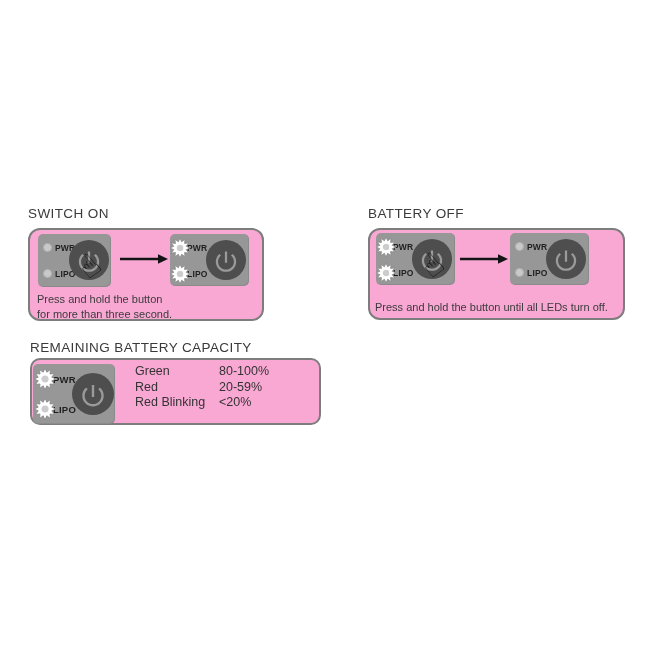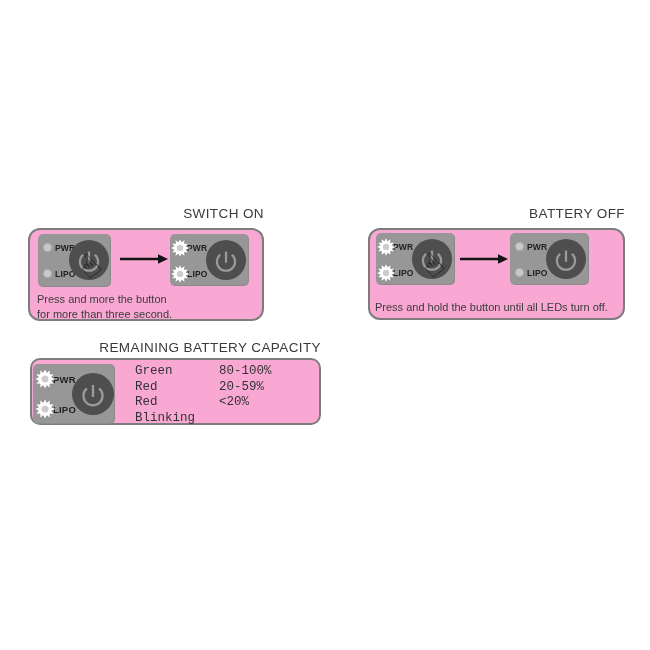"SWITCH ON" .group-title { text-align: right -> left }
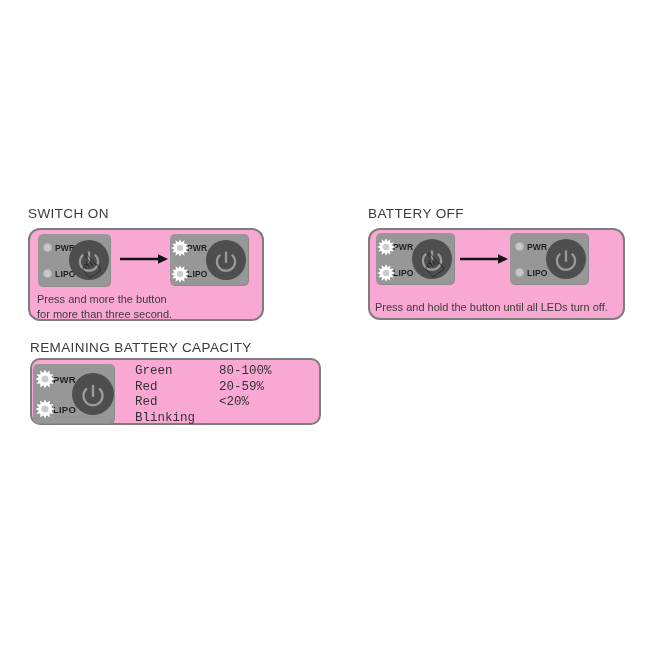"Press and more the button" div { text: more -> hold }
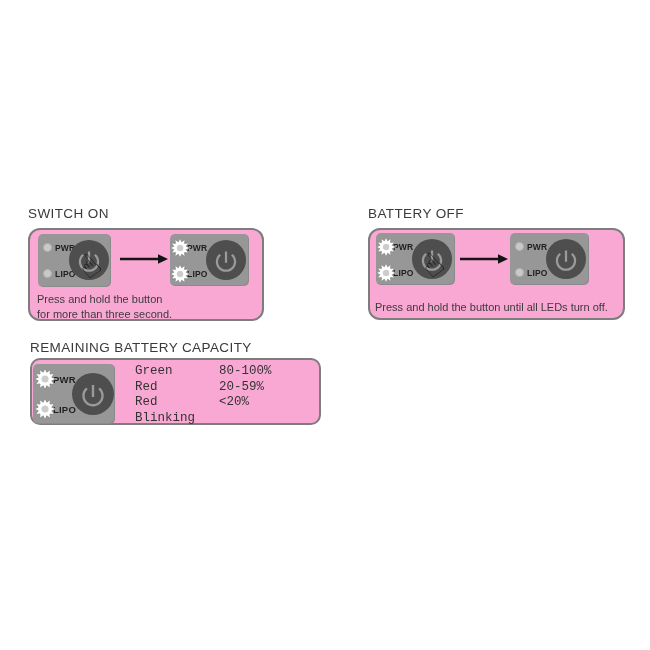"Green" .bat-row { font-family: Liberation Mono, monospace -> none }
